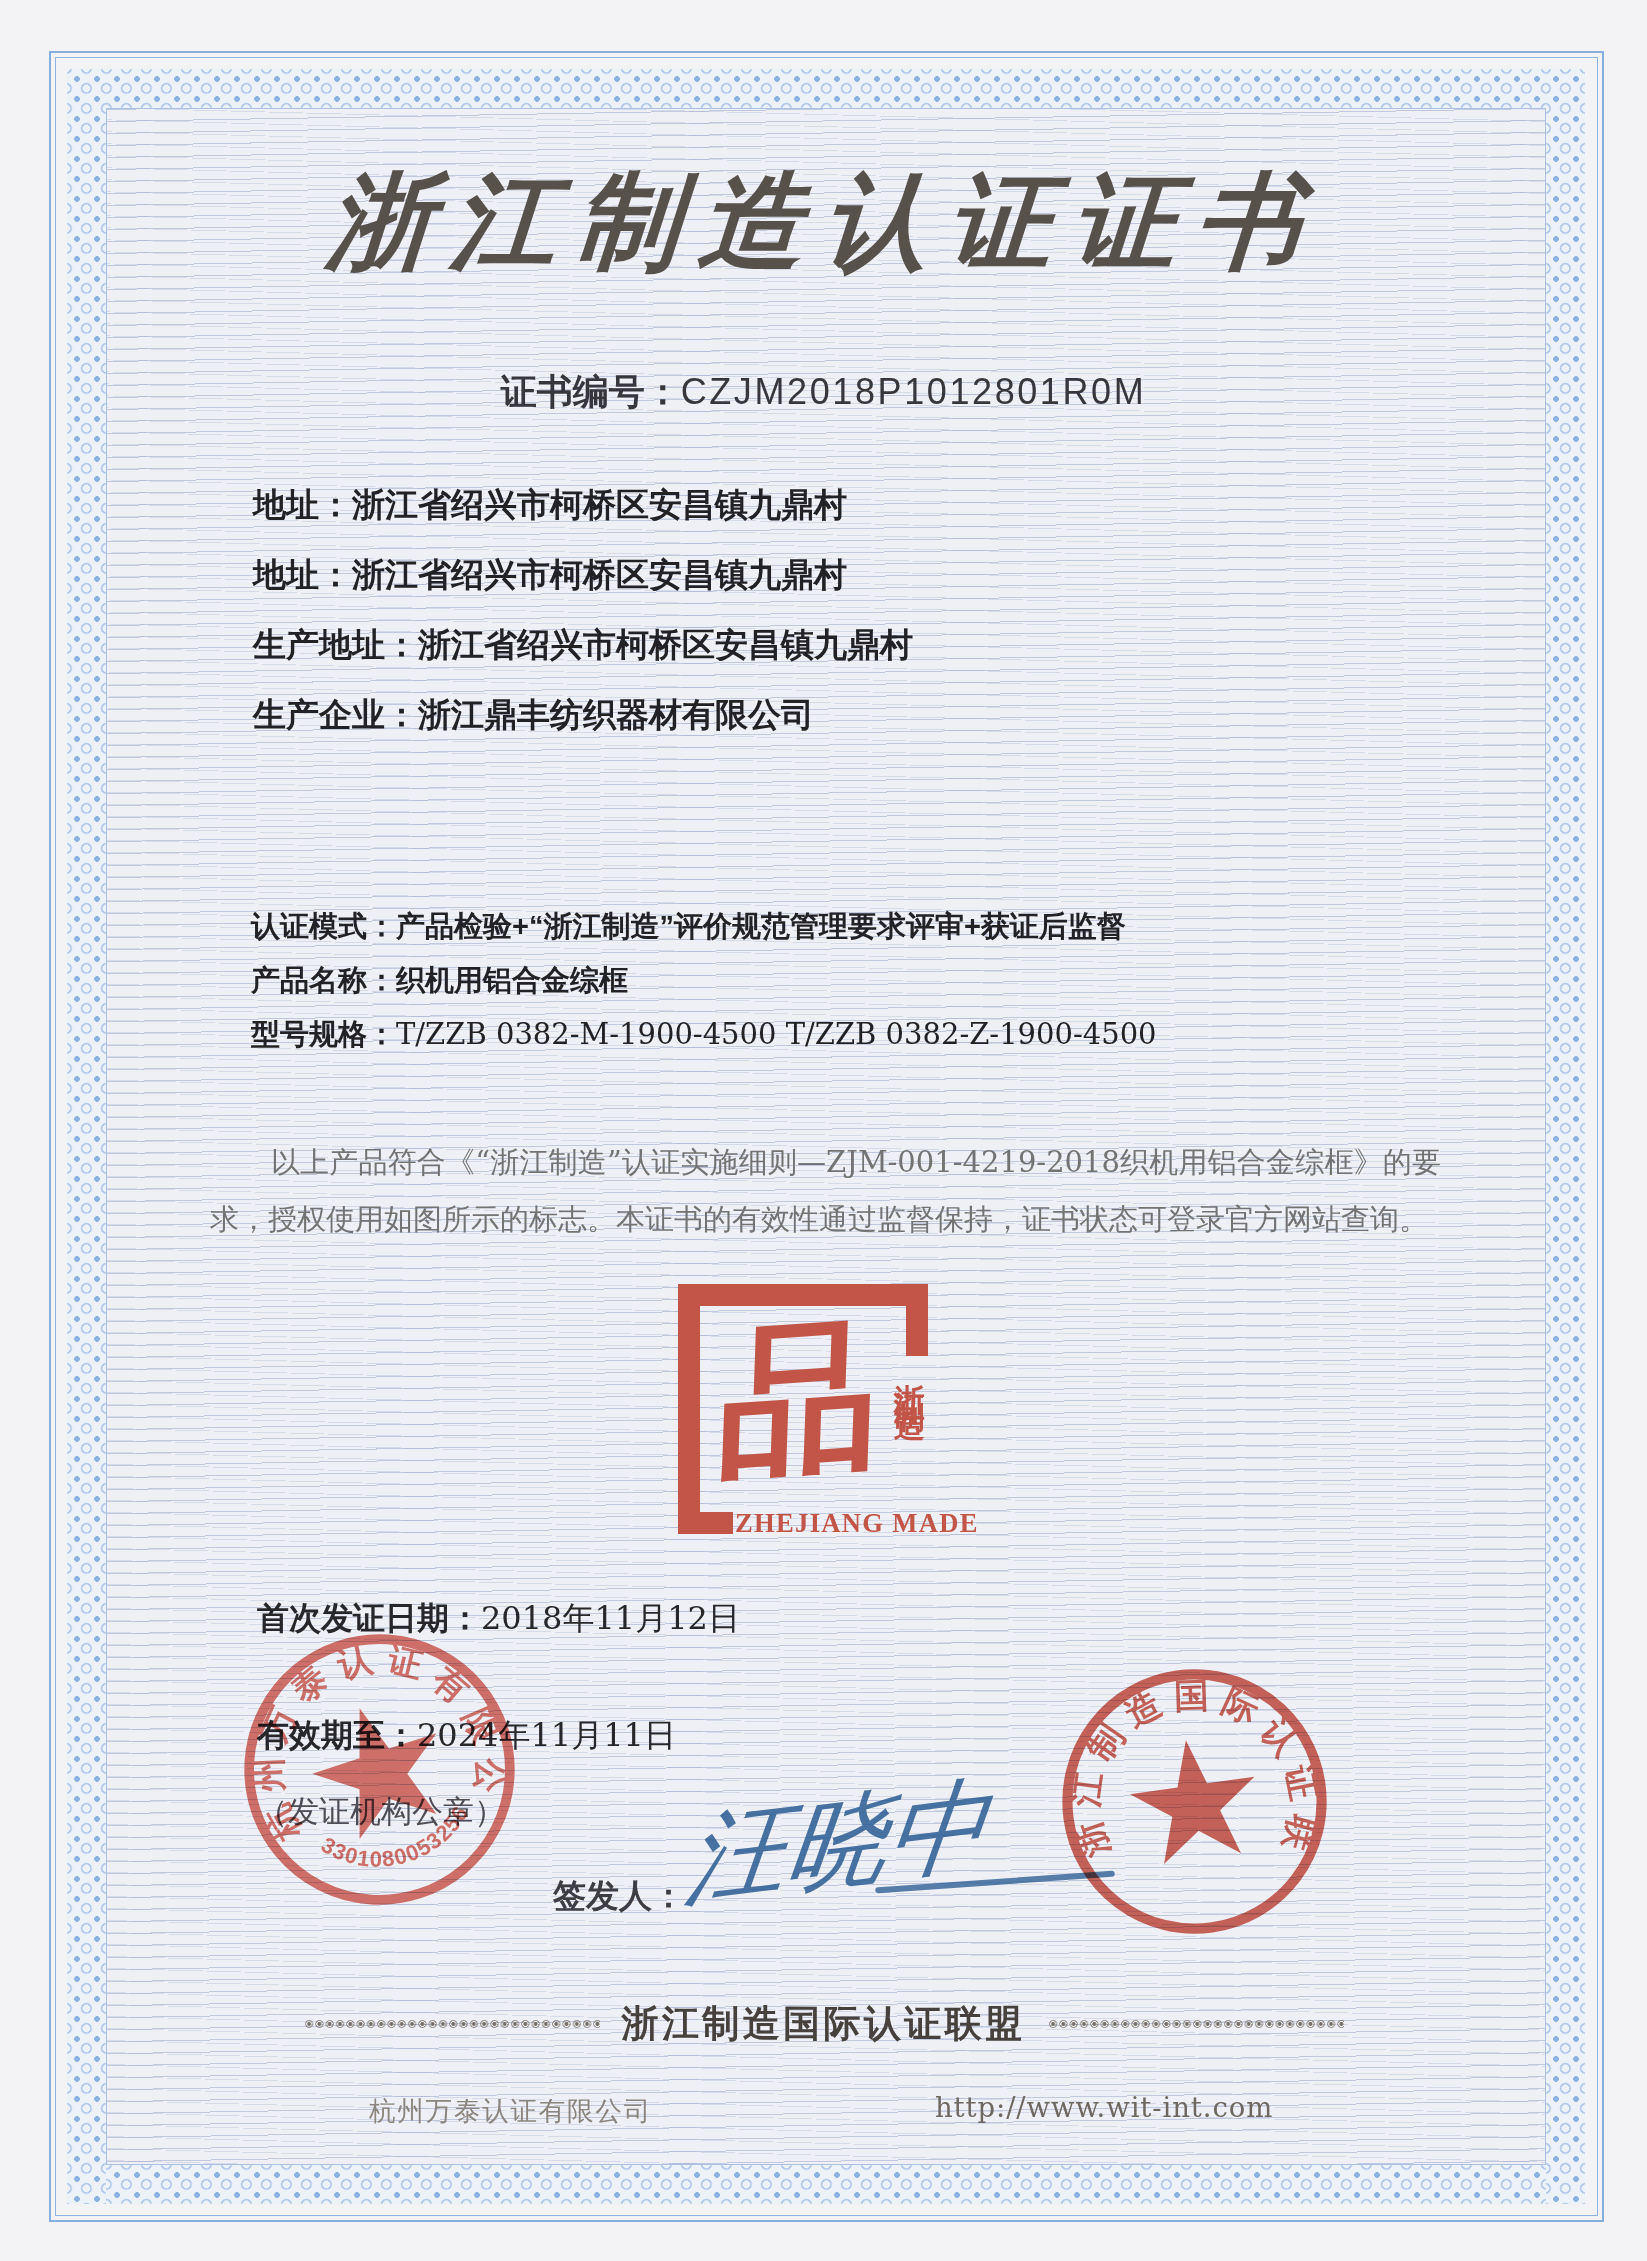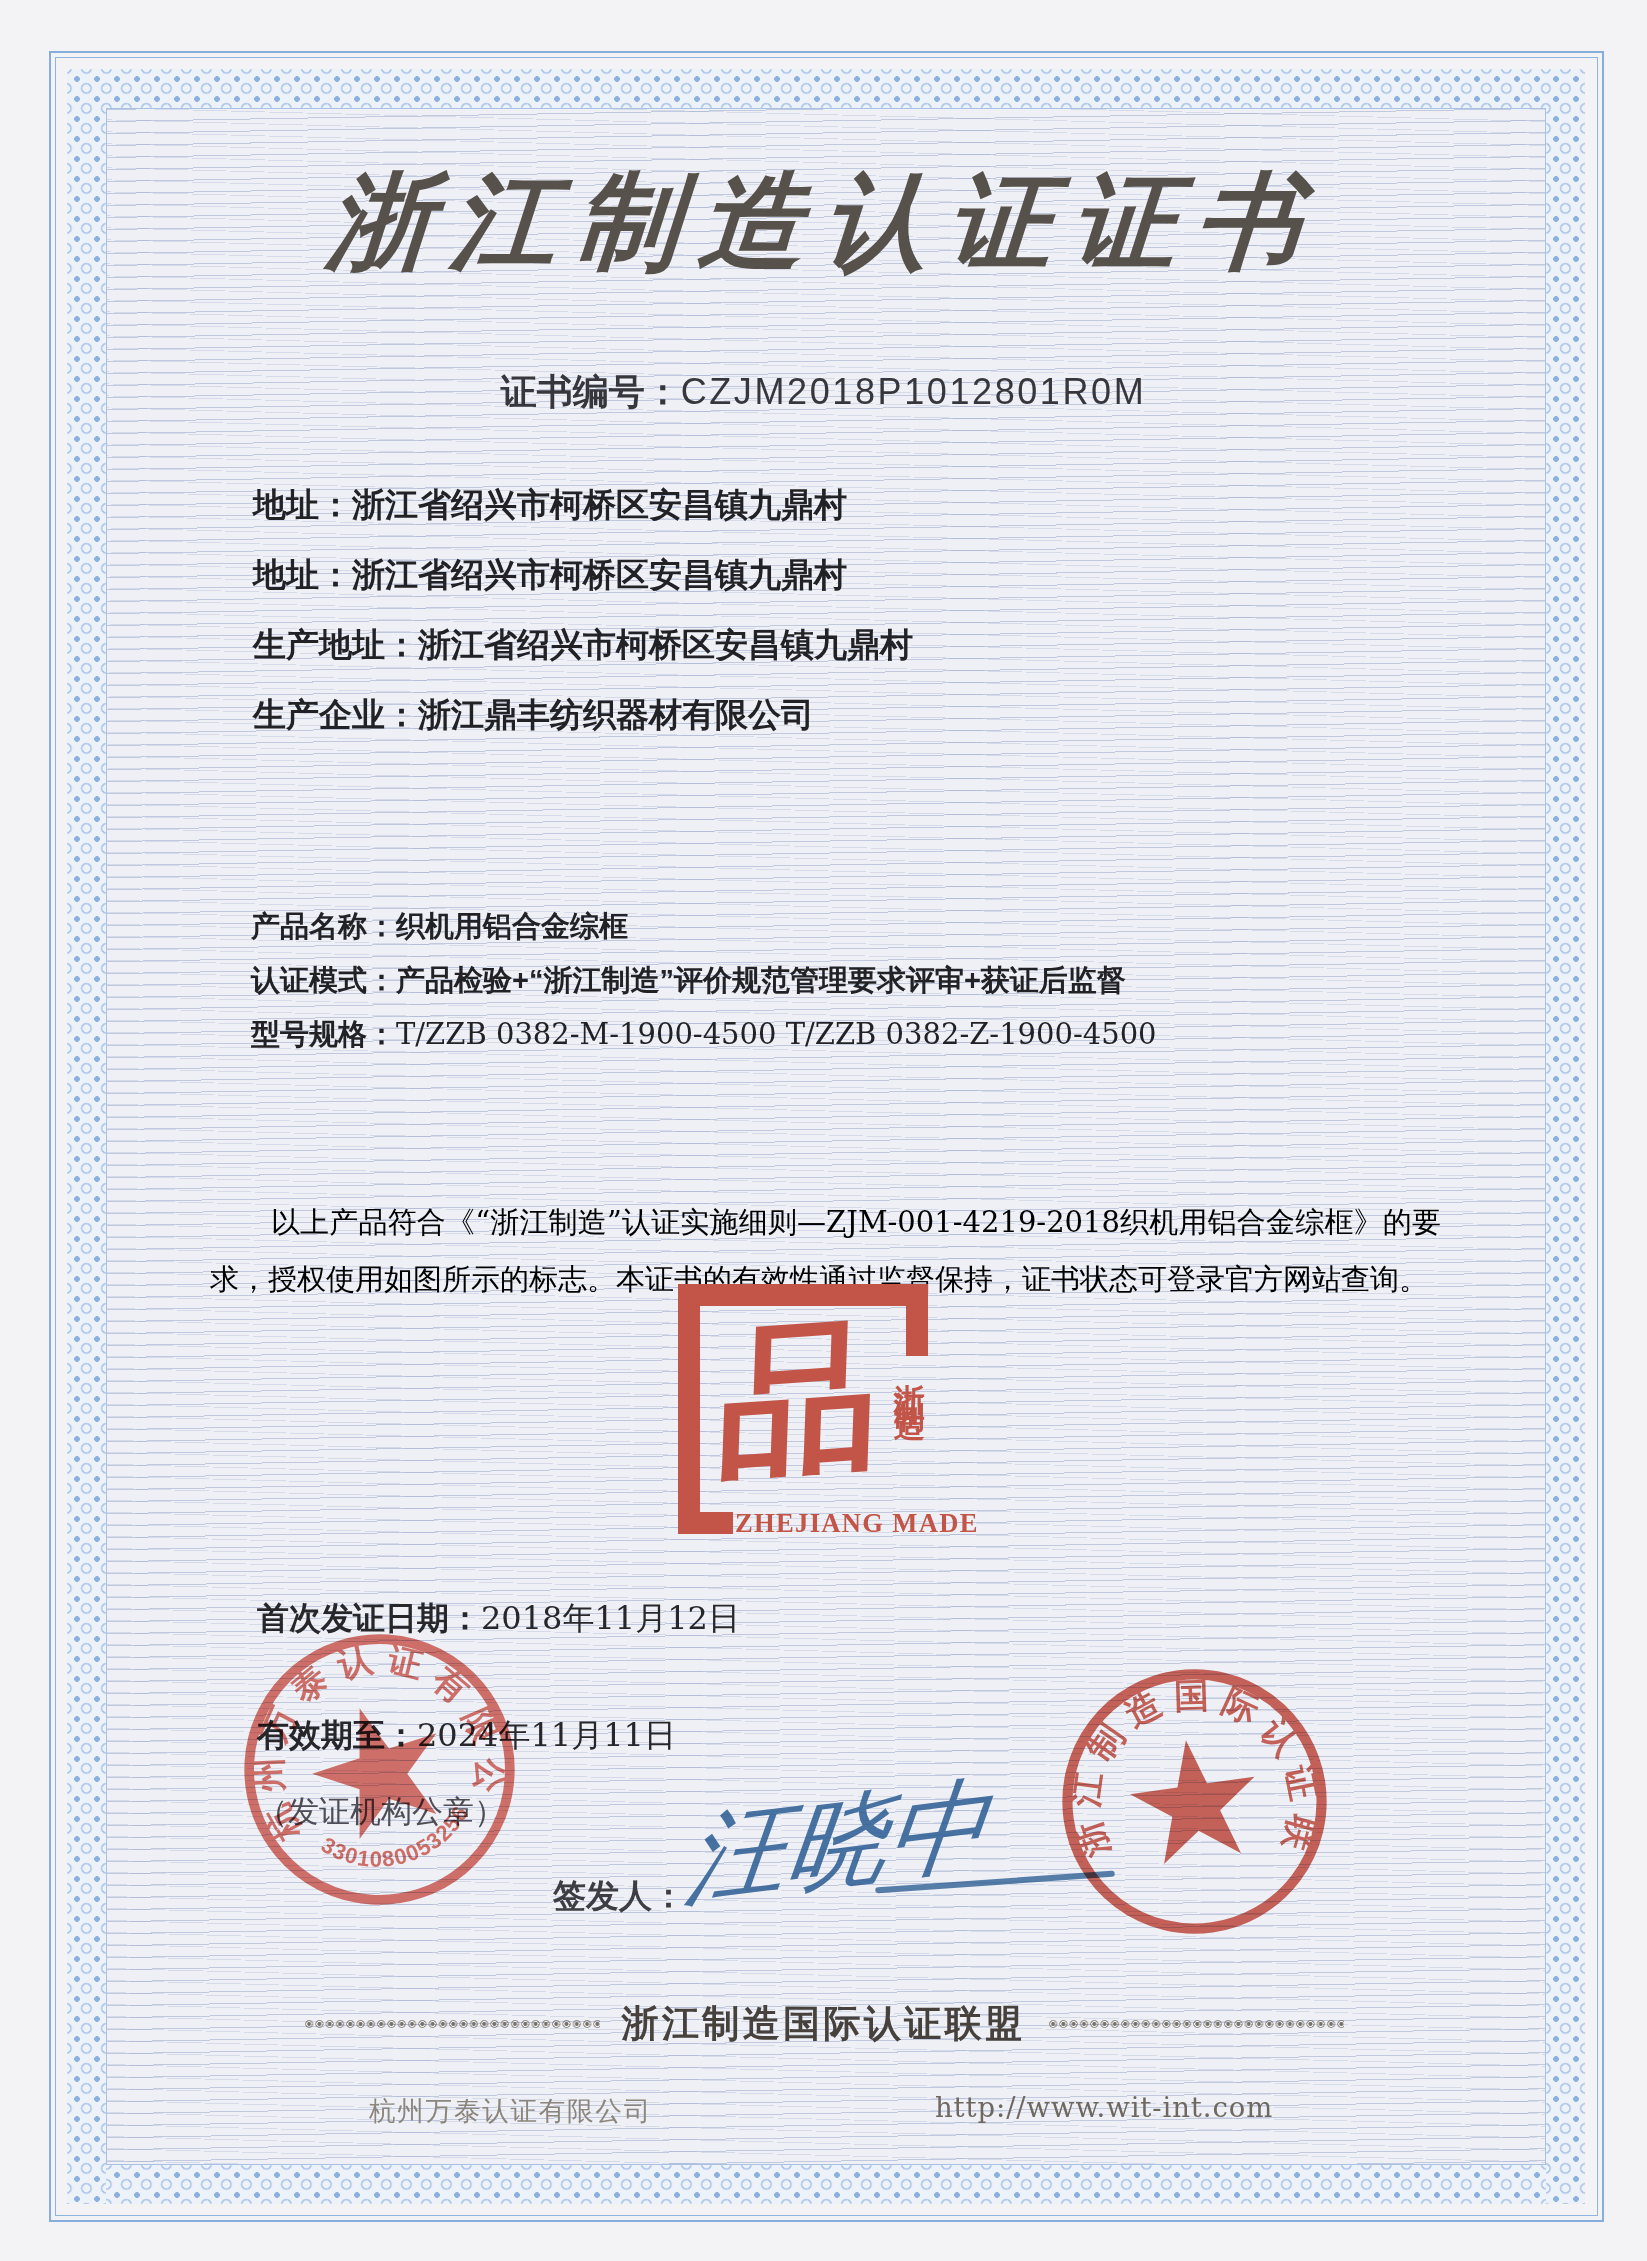"产品名称：织机用铝合金综框" div.row { order: before "认证模式：产品检验+“浙江制造”评价规范管理要求评审+获证后监督" -> after "认证模式：产品检验+“浙江制造”评价规范管理要求评审+获证后监督" }
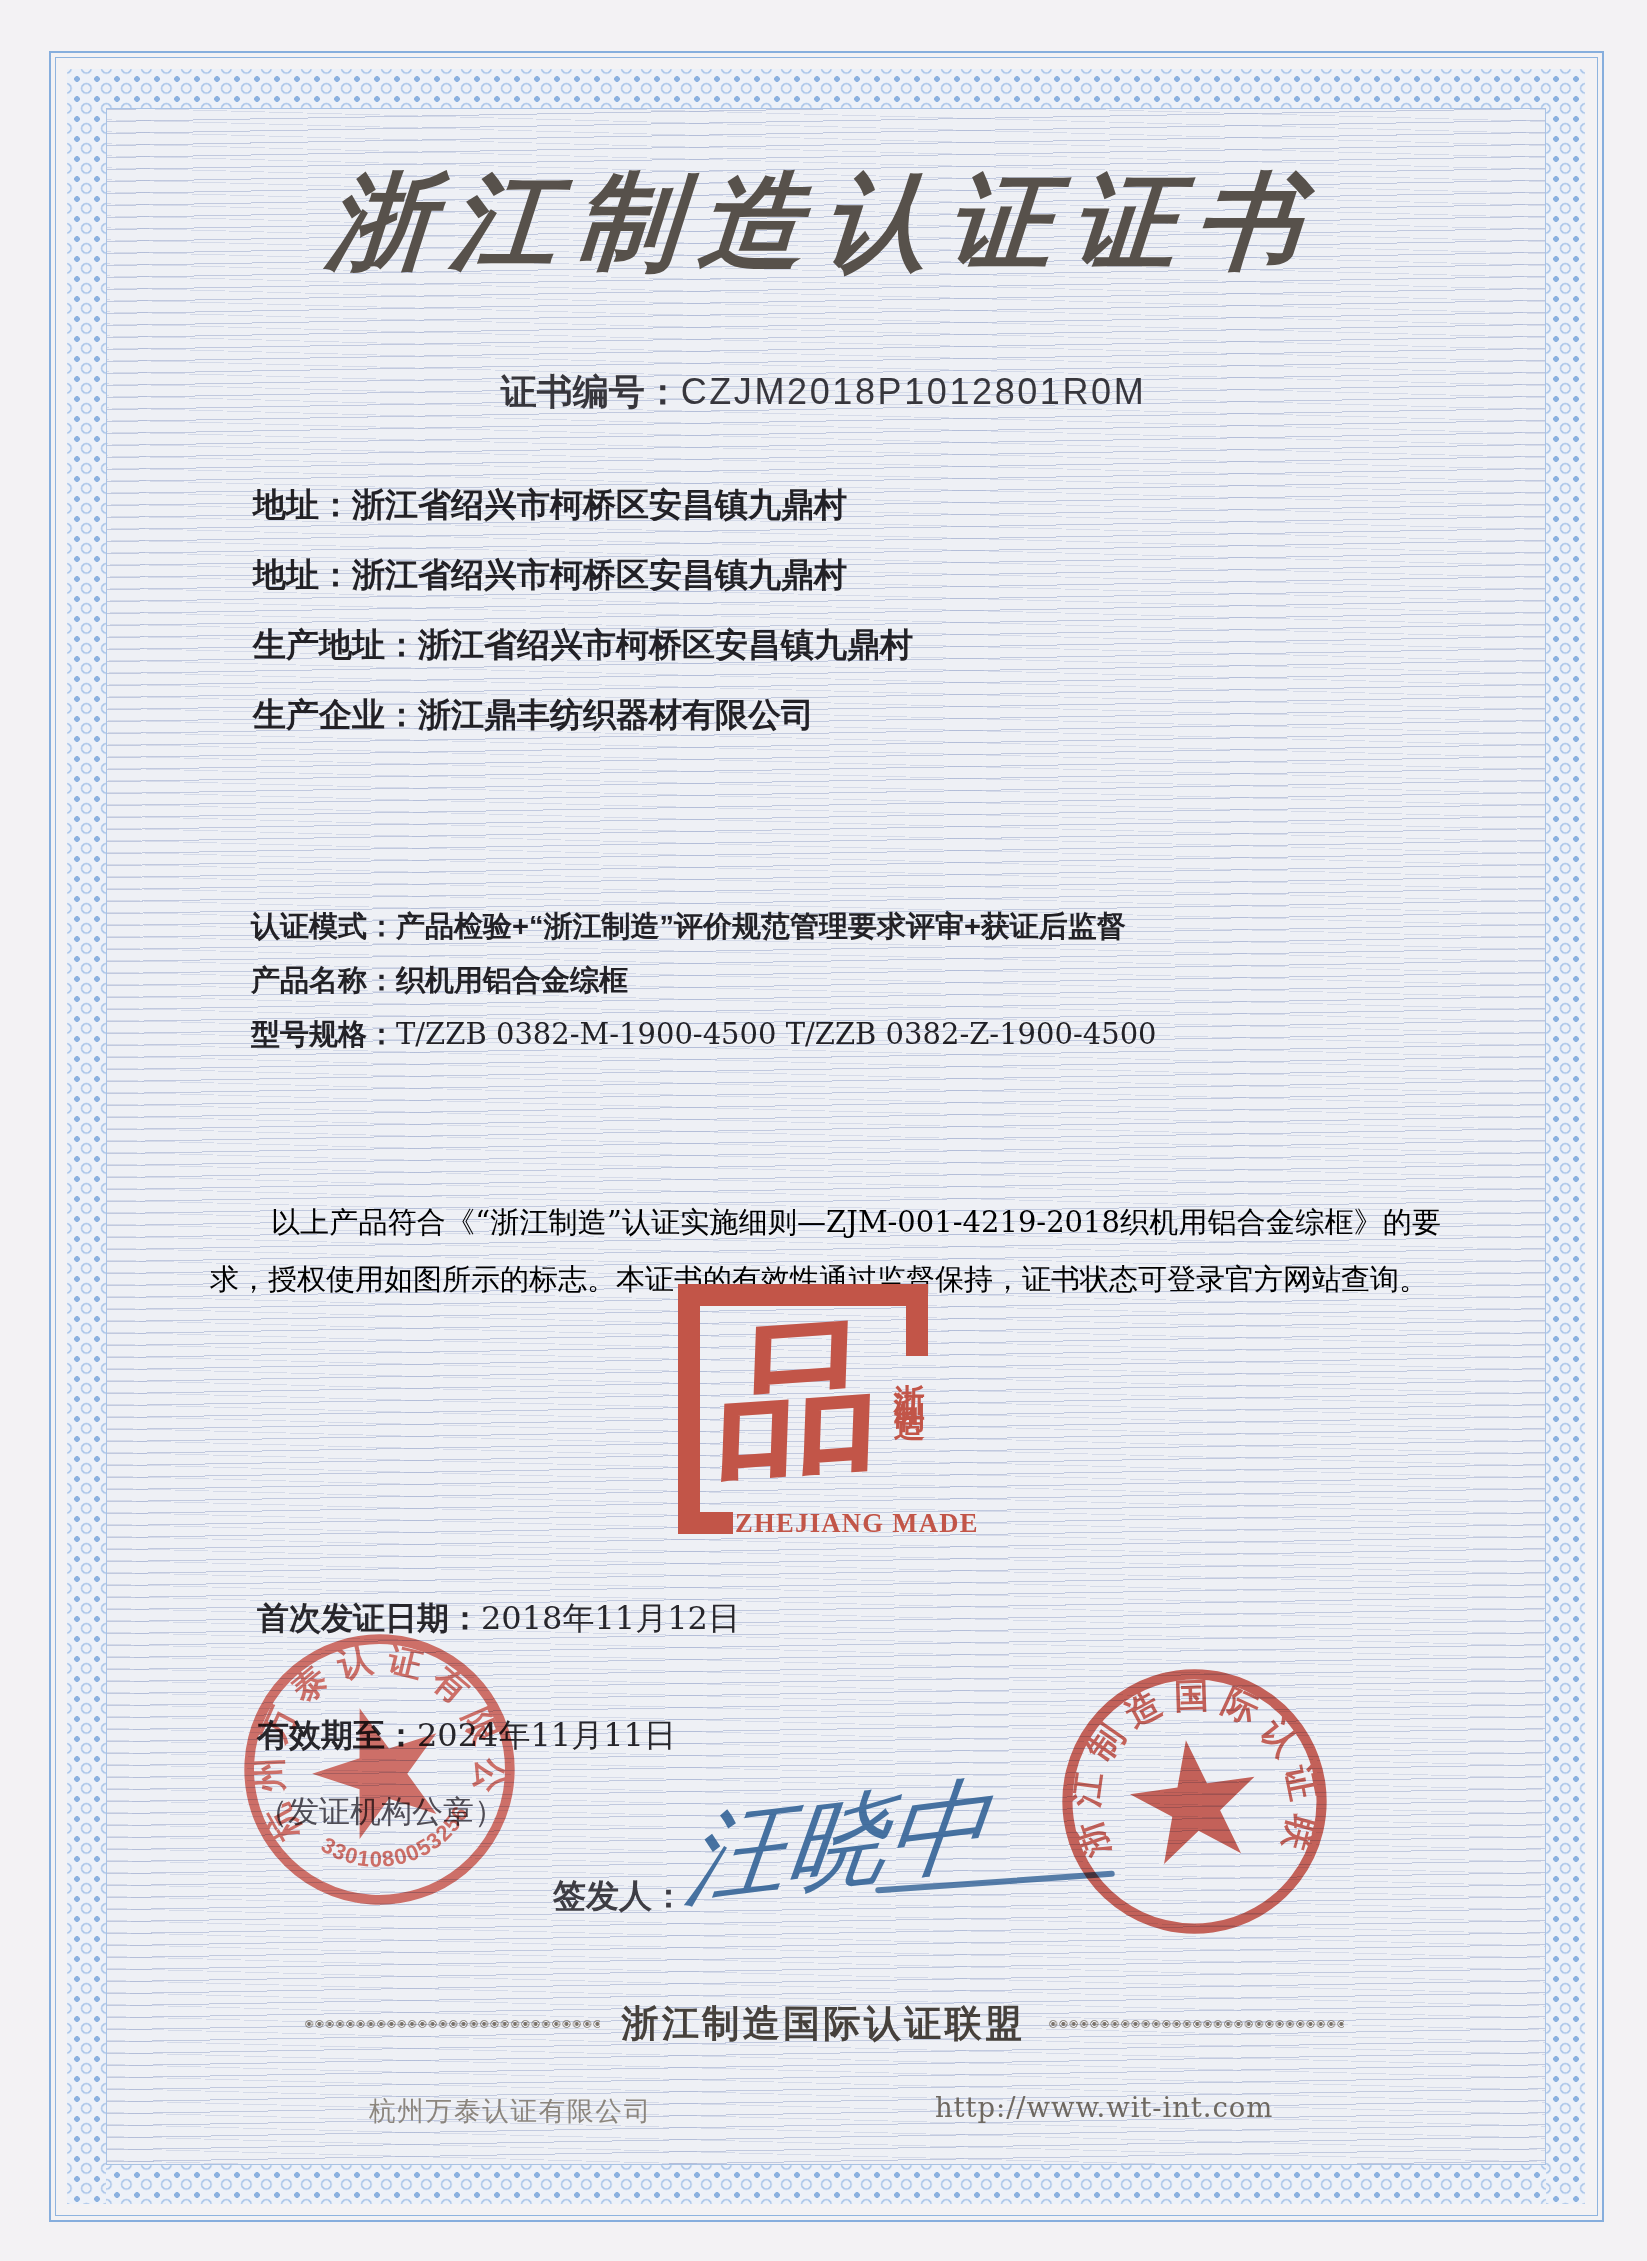"以上产品符合《“浙江制造”认证实施细则—ZJM-001-4219-2018织机用" .statement { color: #000000 -> #737373; top: 1194px -> 1134px }
